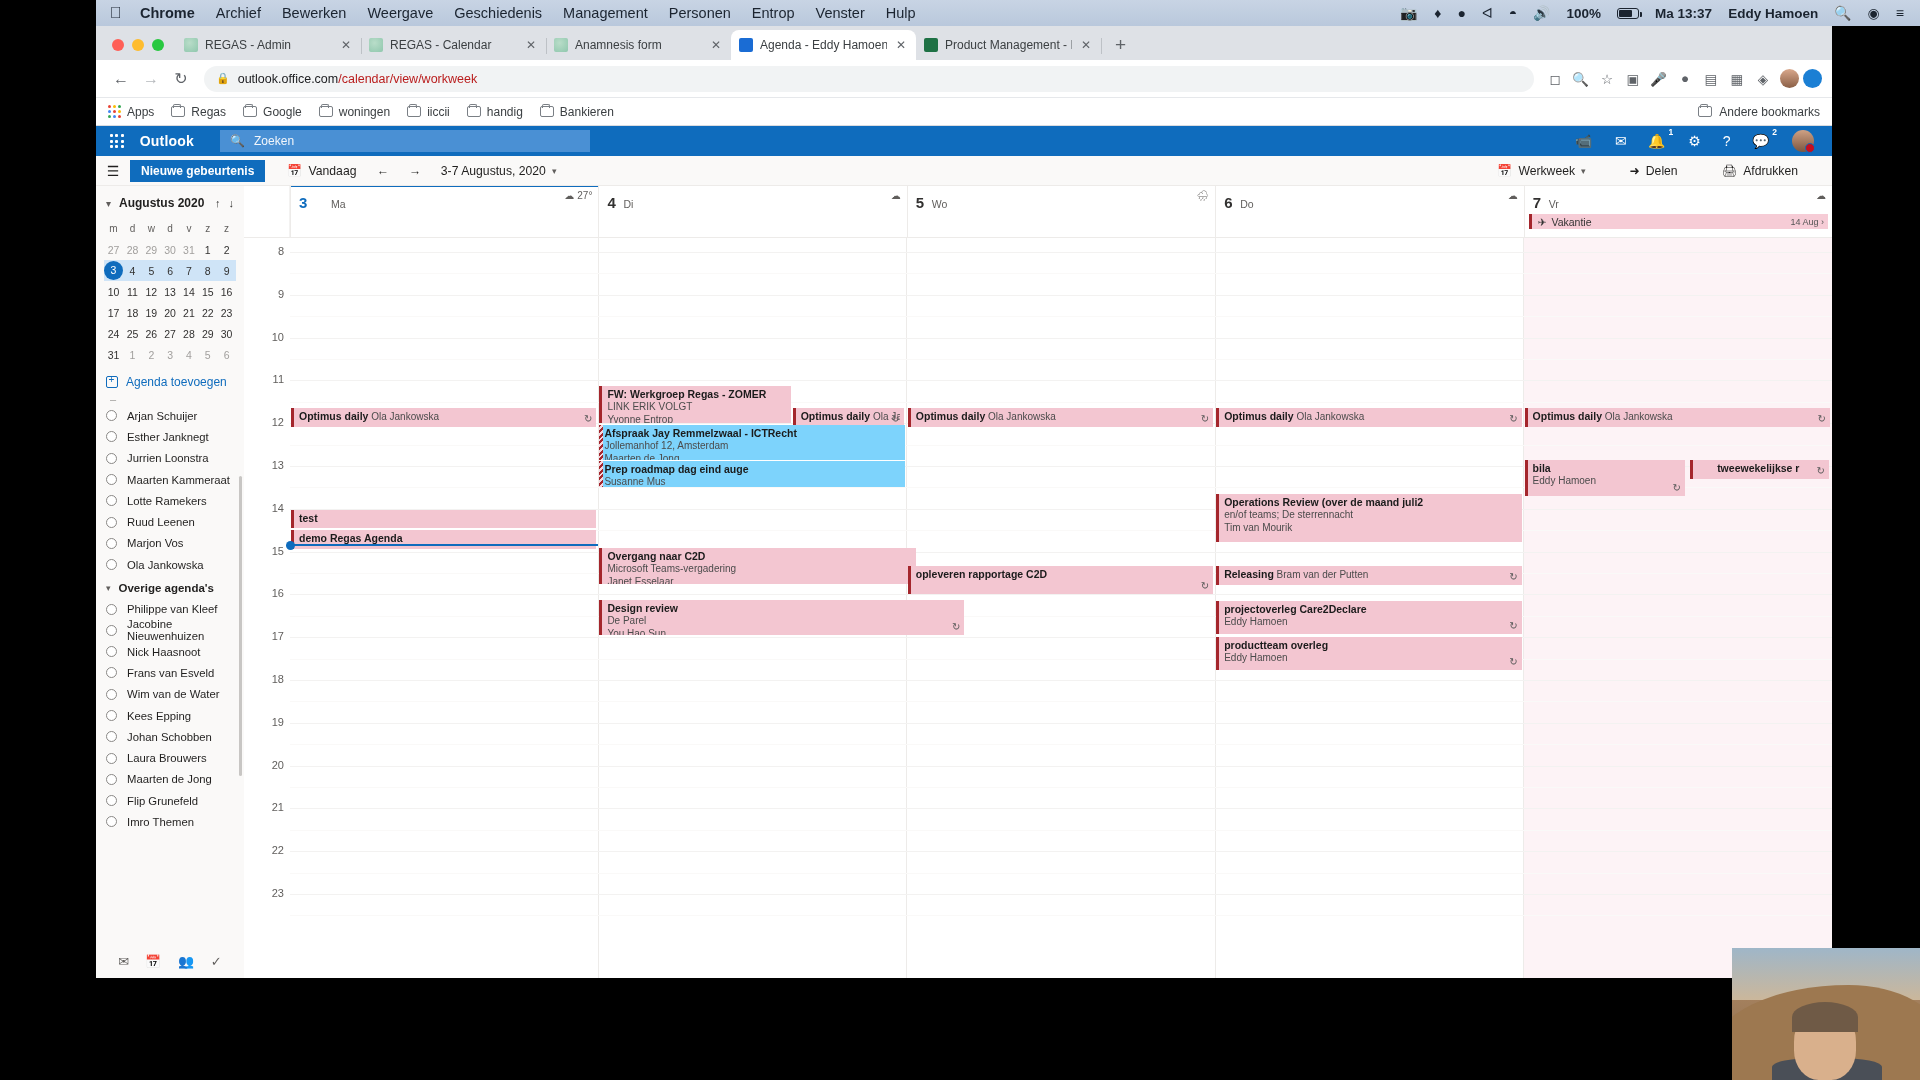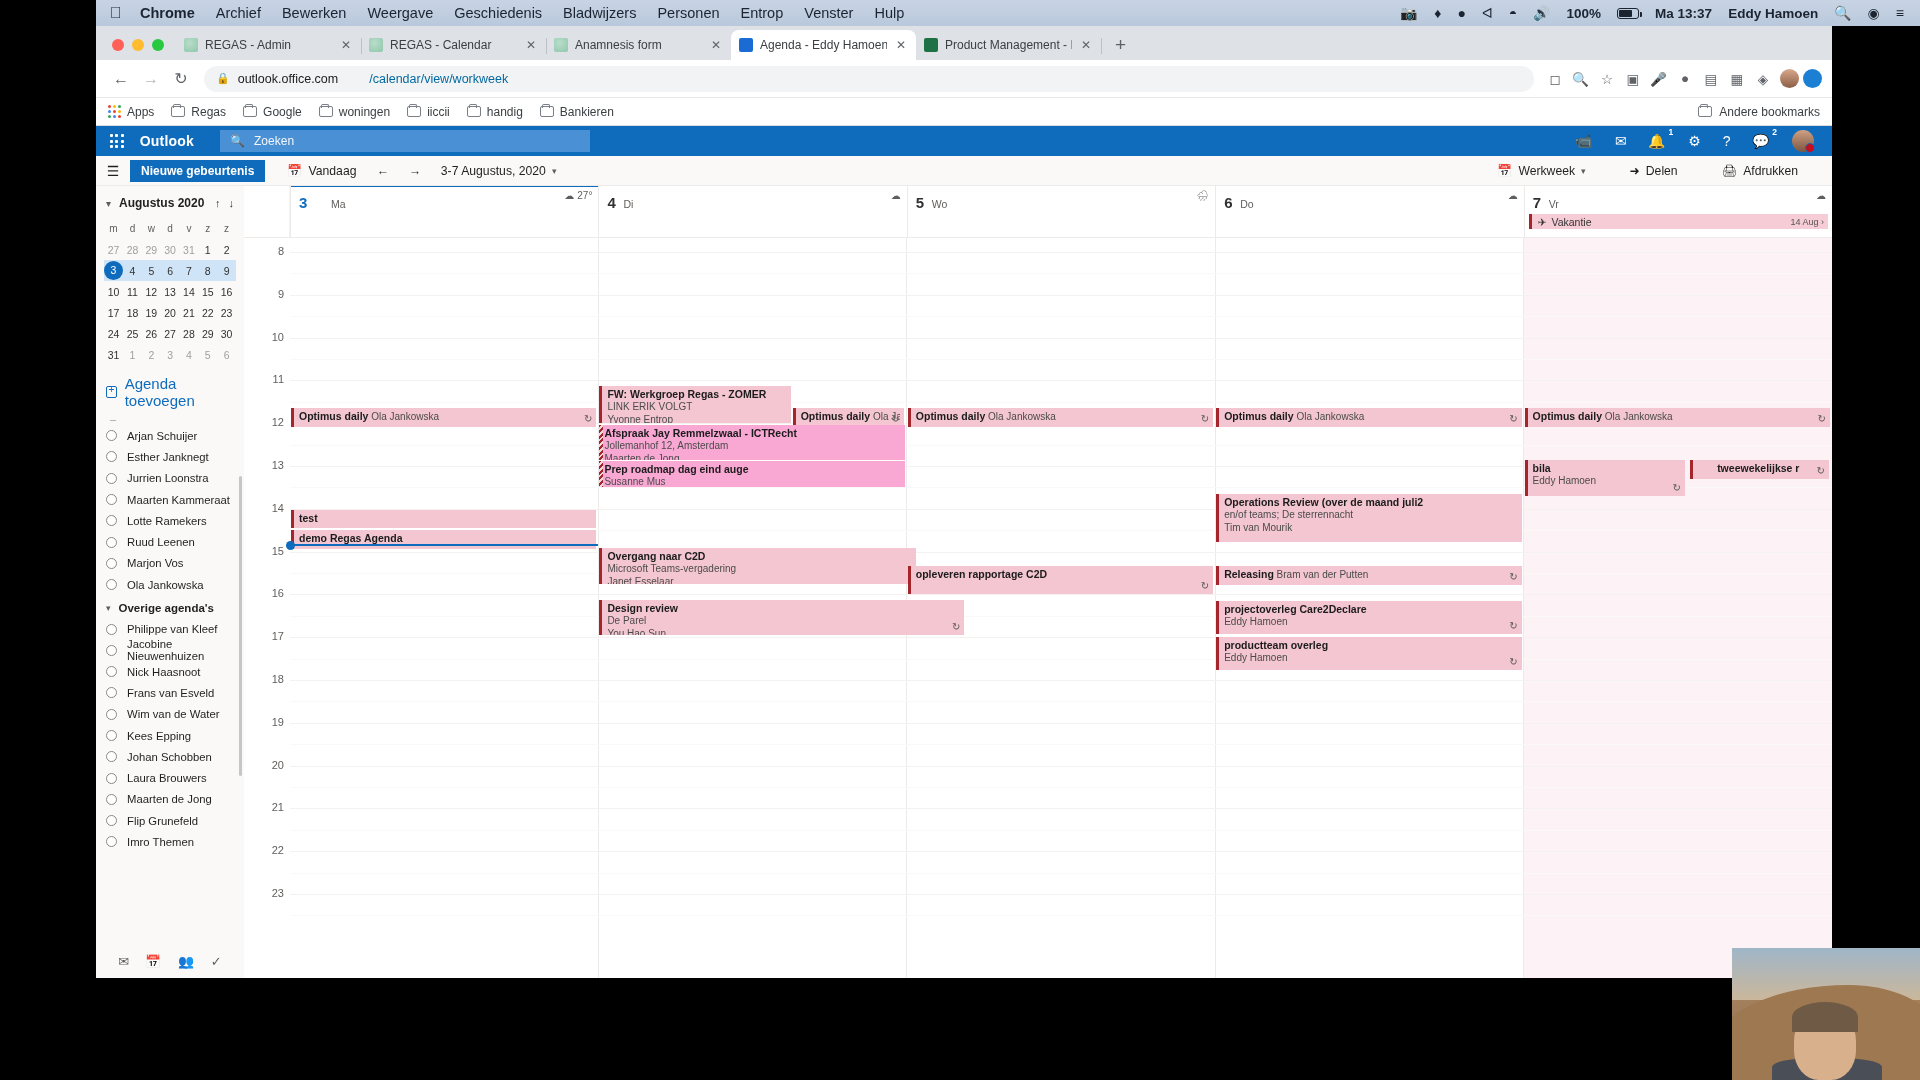"Bladwijzers" span.mitem { text: Bladwijzers -> Management }
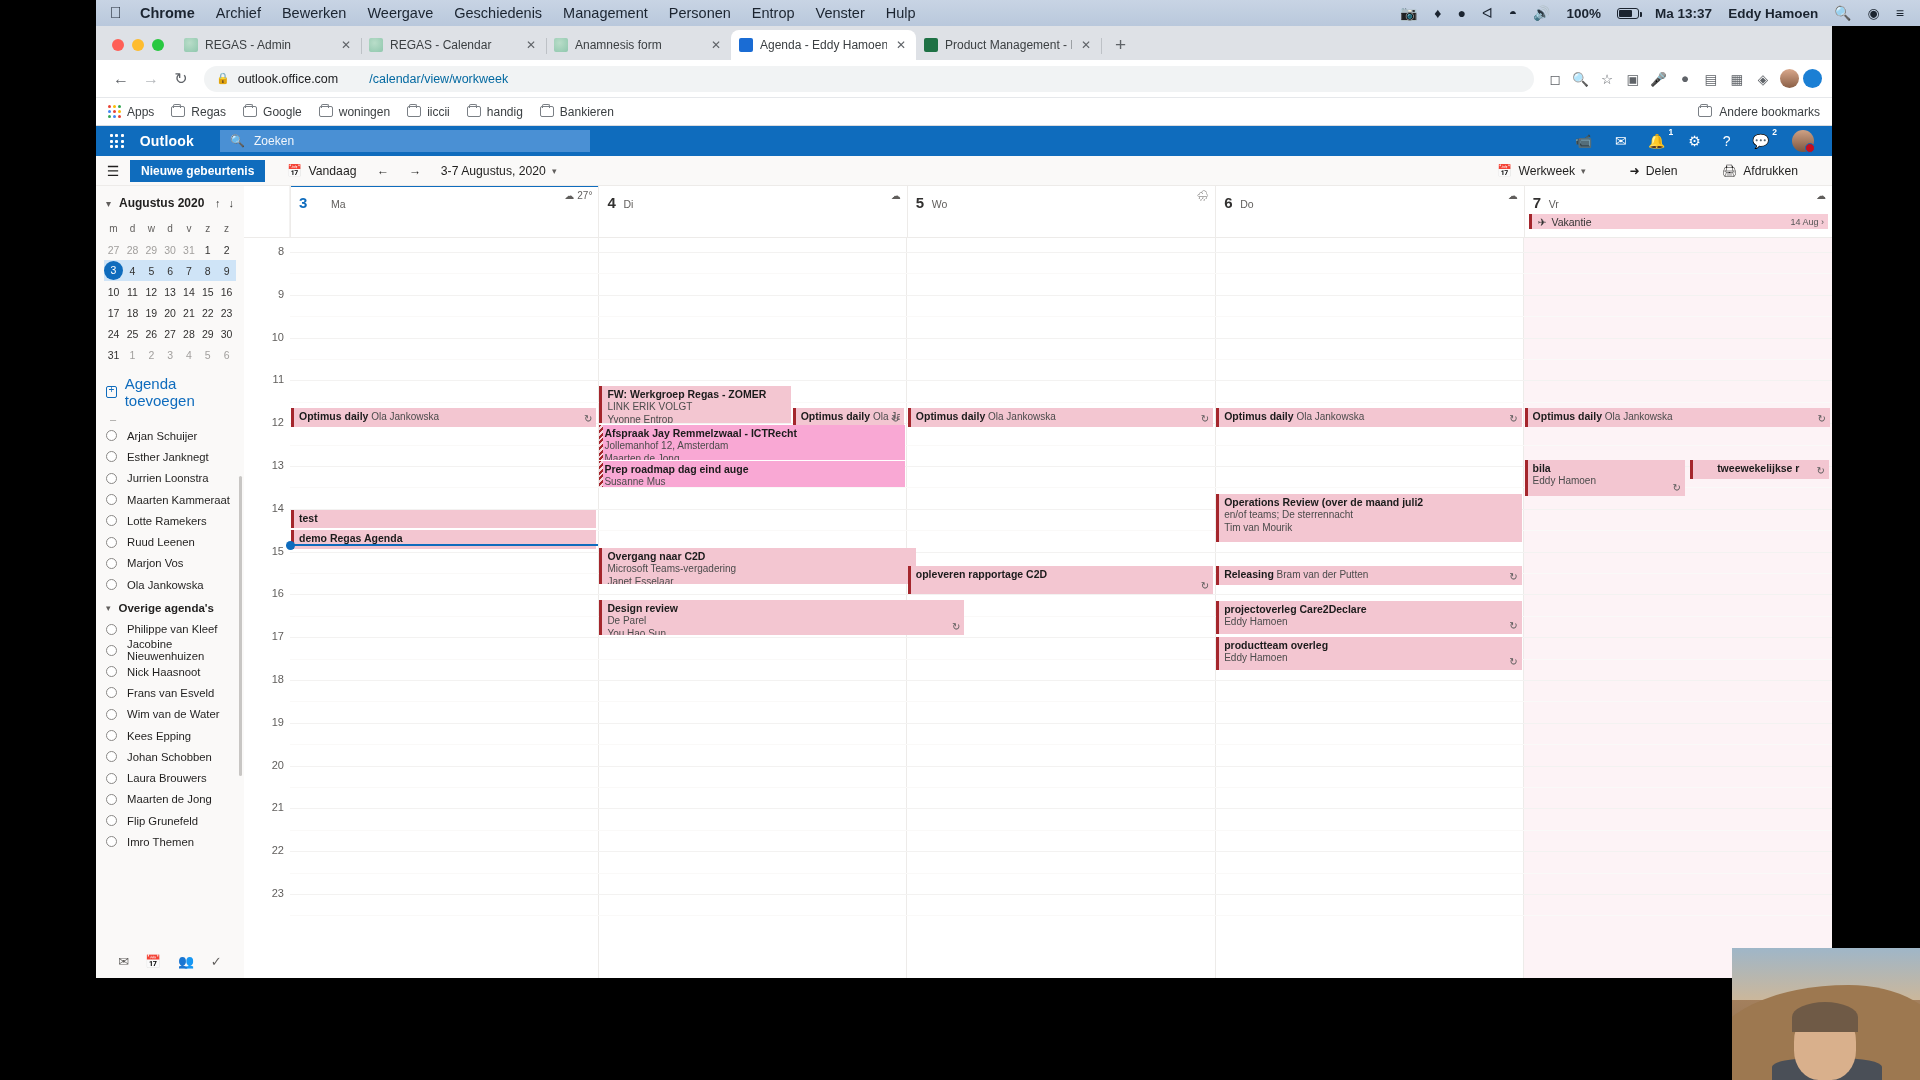"/calendar/view/workweek" .url .rest { color: #0369a1 -> #b91c1c; margin-left: 31px -> none }
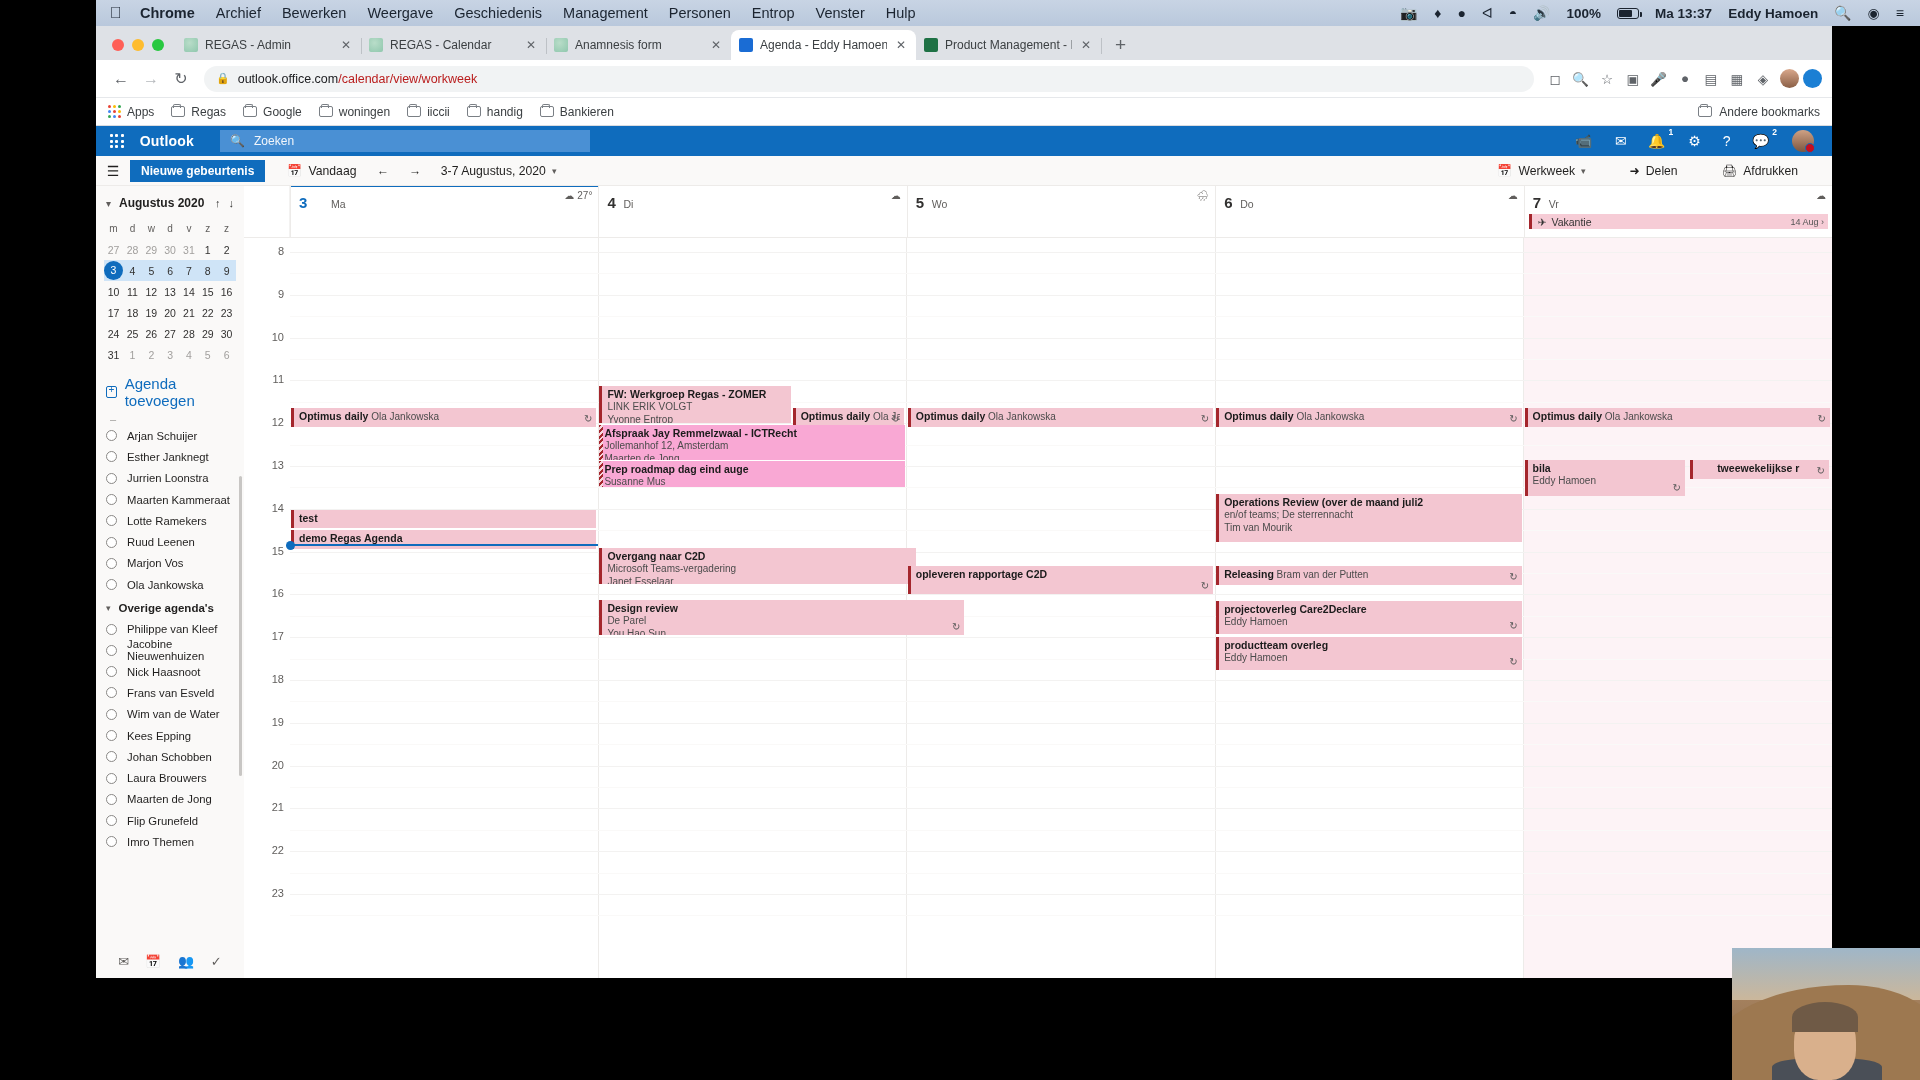"Agenda toevoegen" .addcal { font-size: 15px -> 12px }
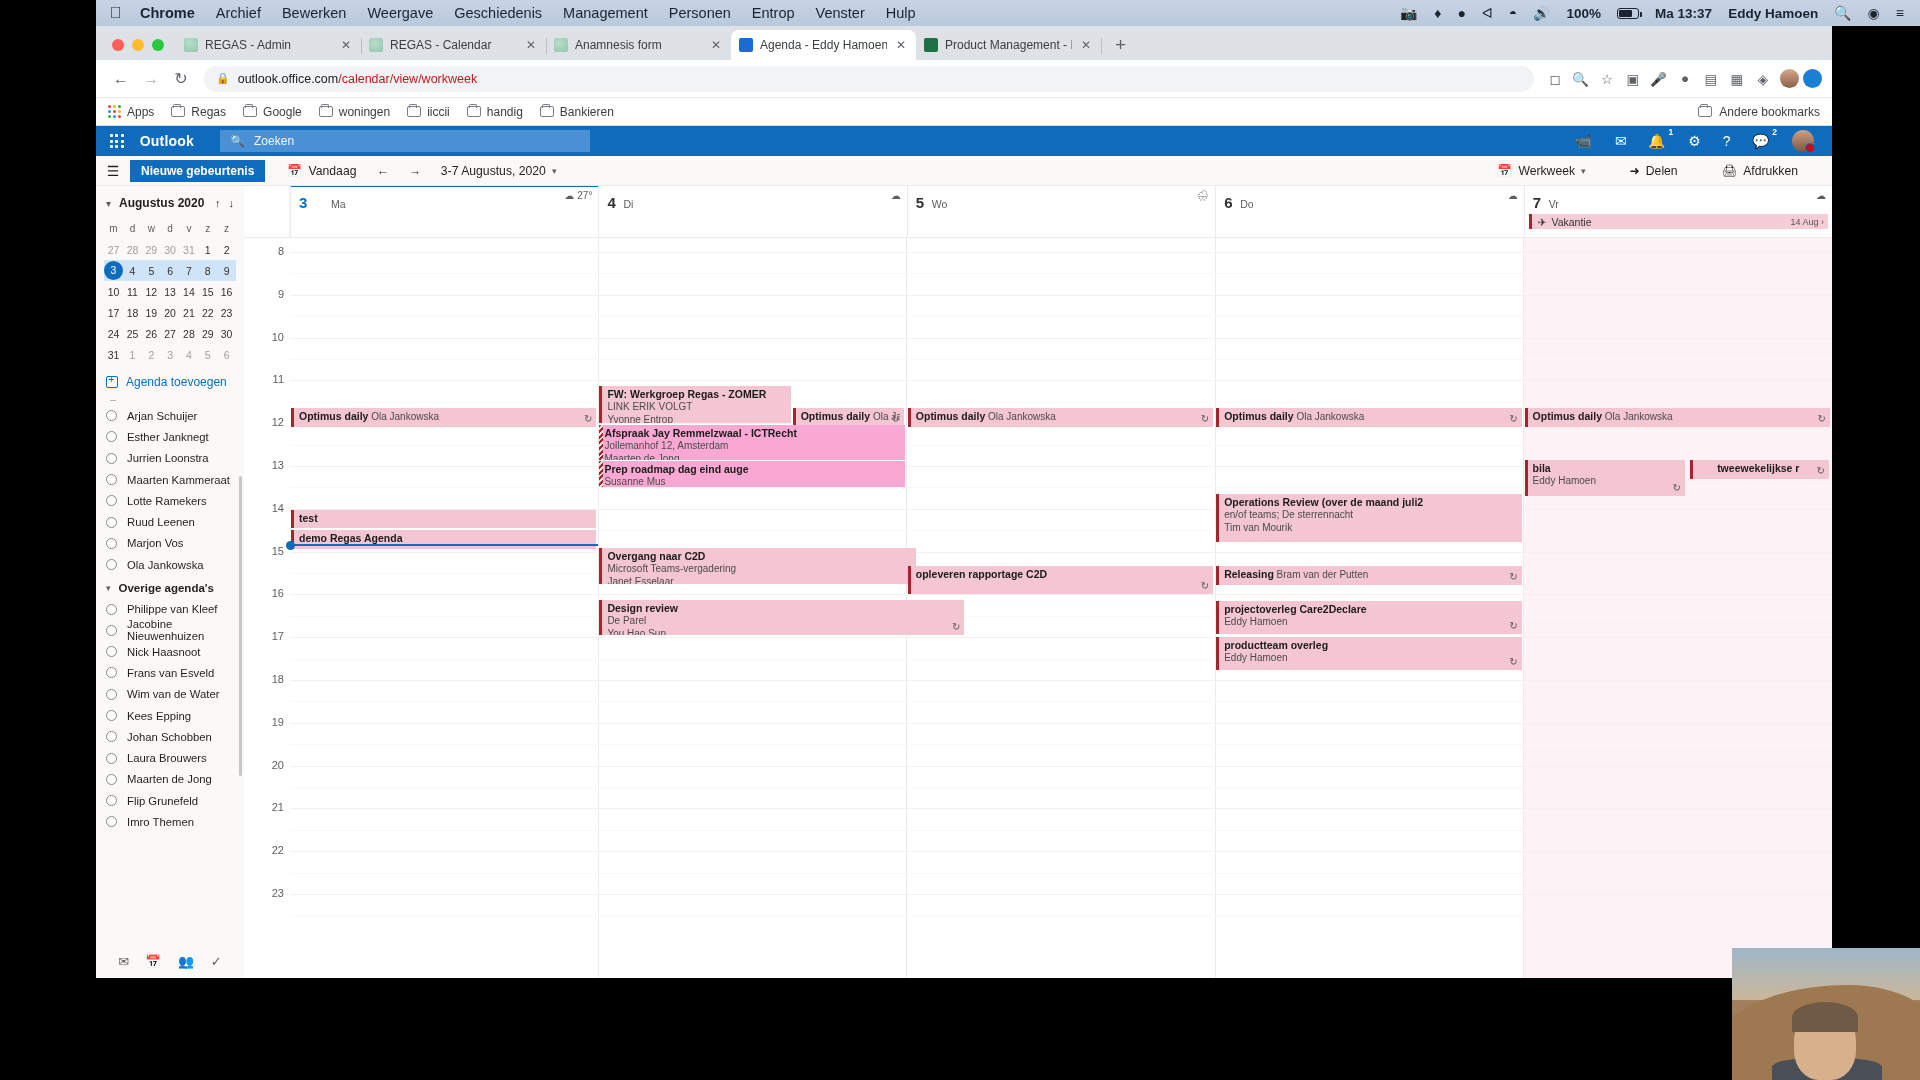"Afspraak Jay Remmelzwaal - ICTRecht" .ev.tent { background: #f9a8d4 -> #7dd3fc }
